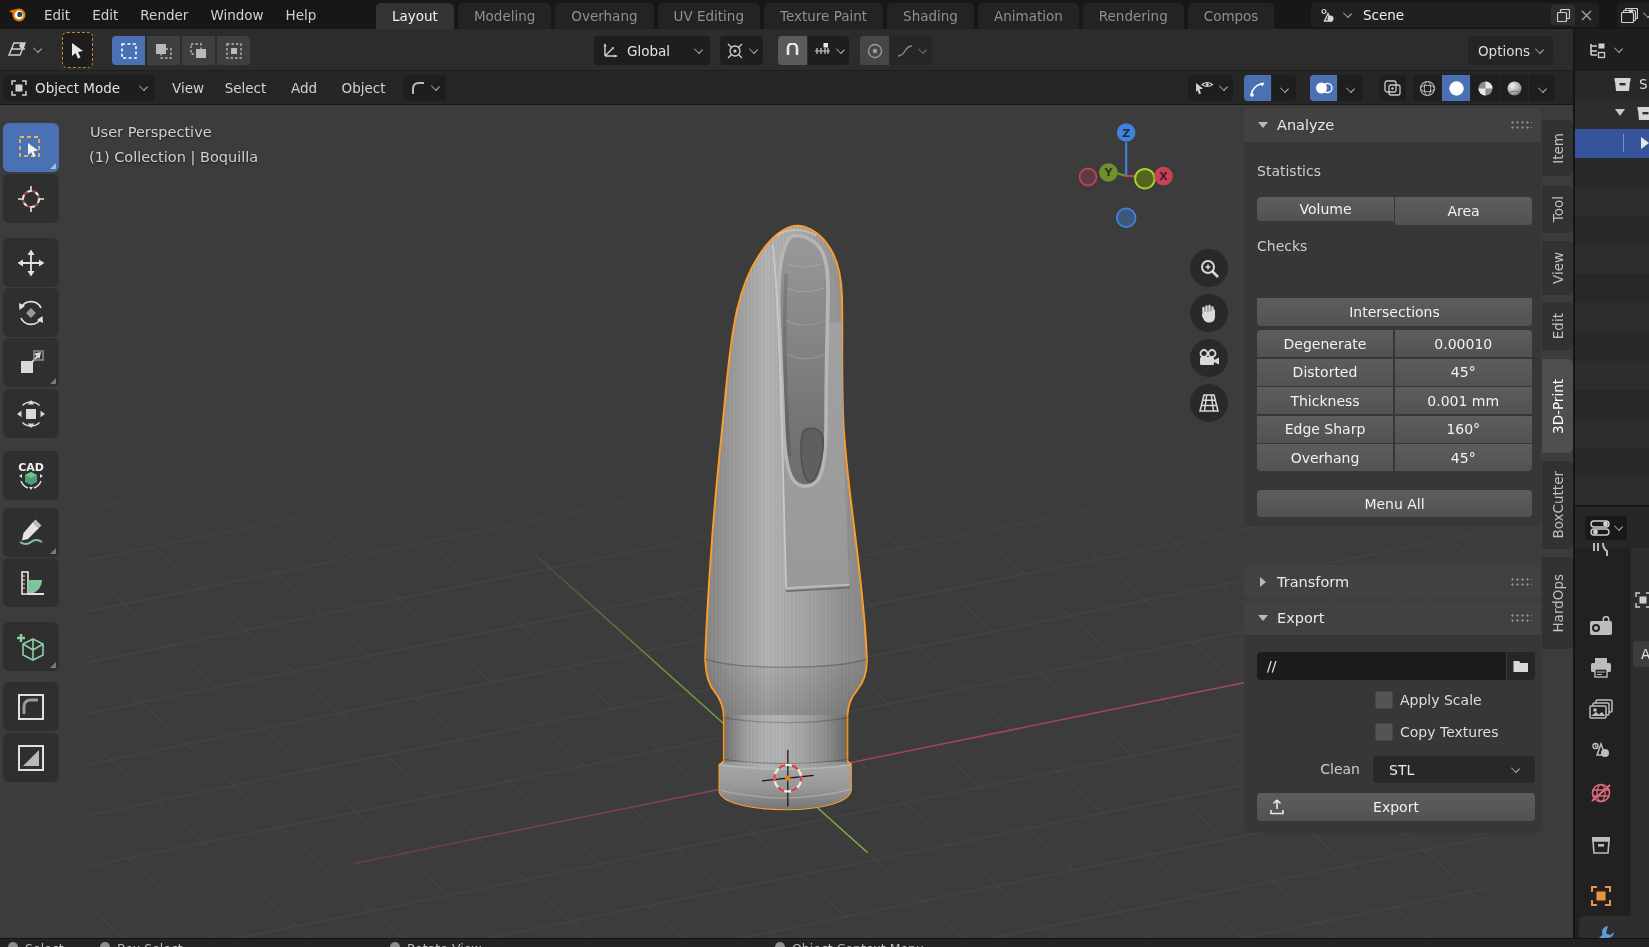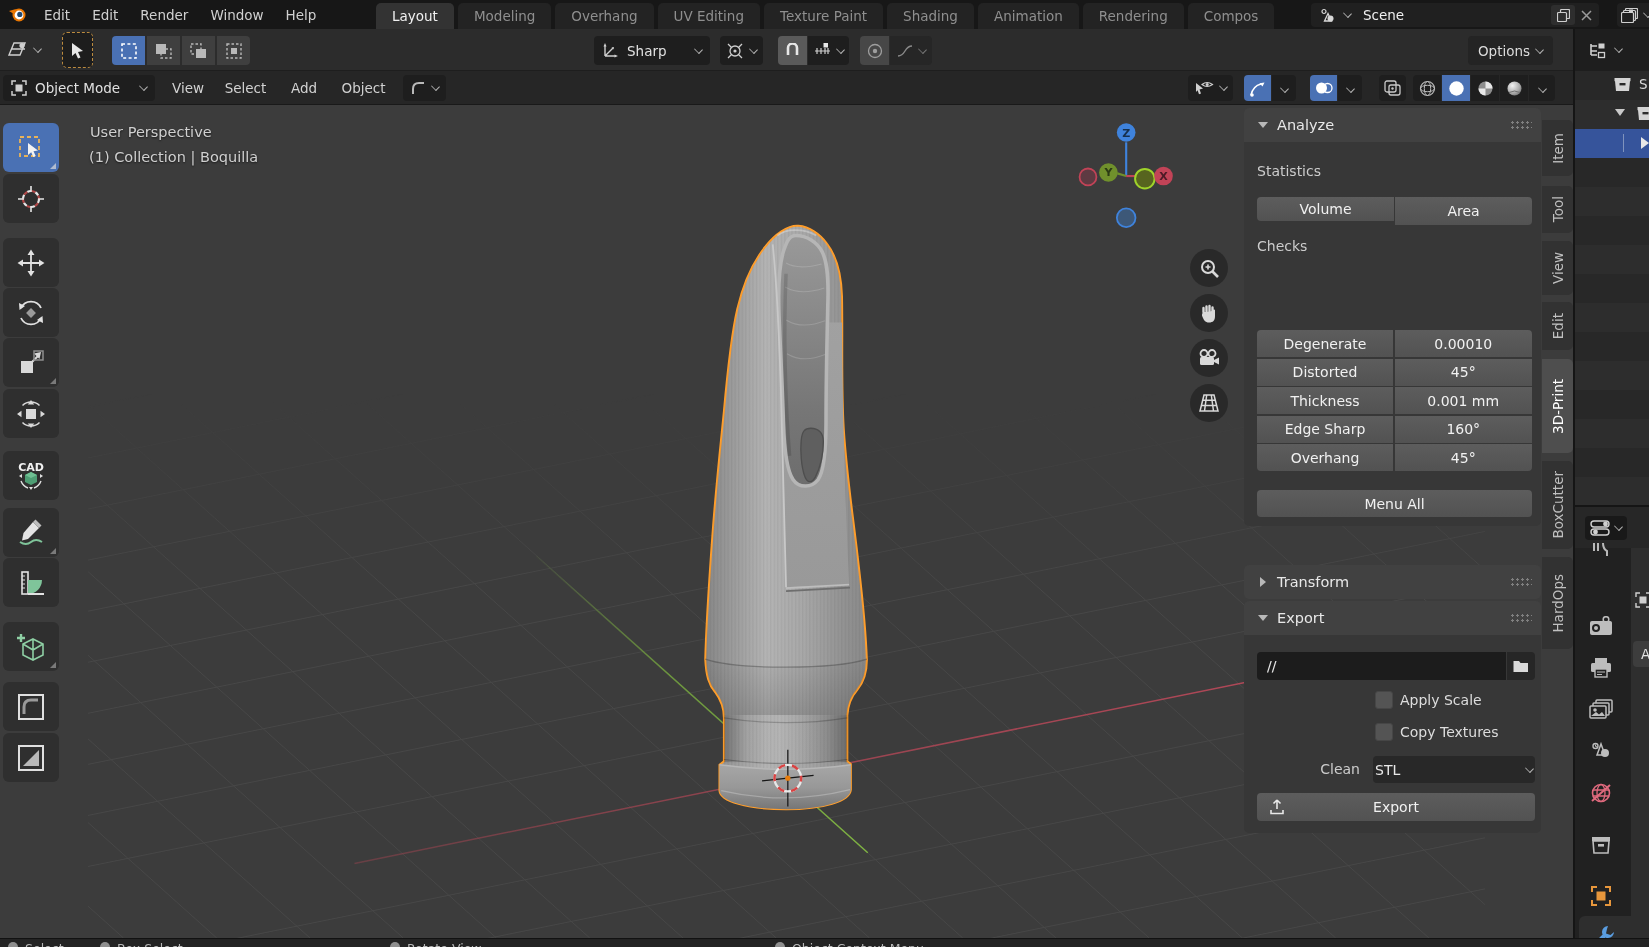"Sharp" span { text: Sharp -> Global }
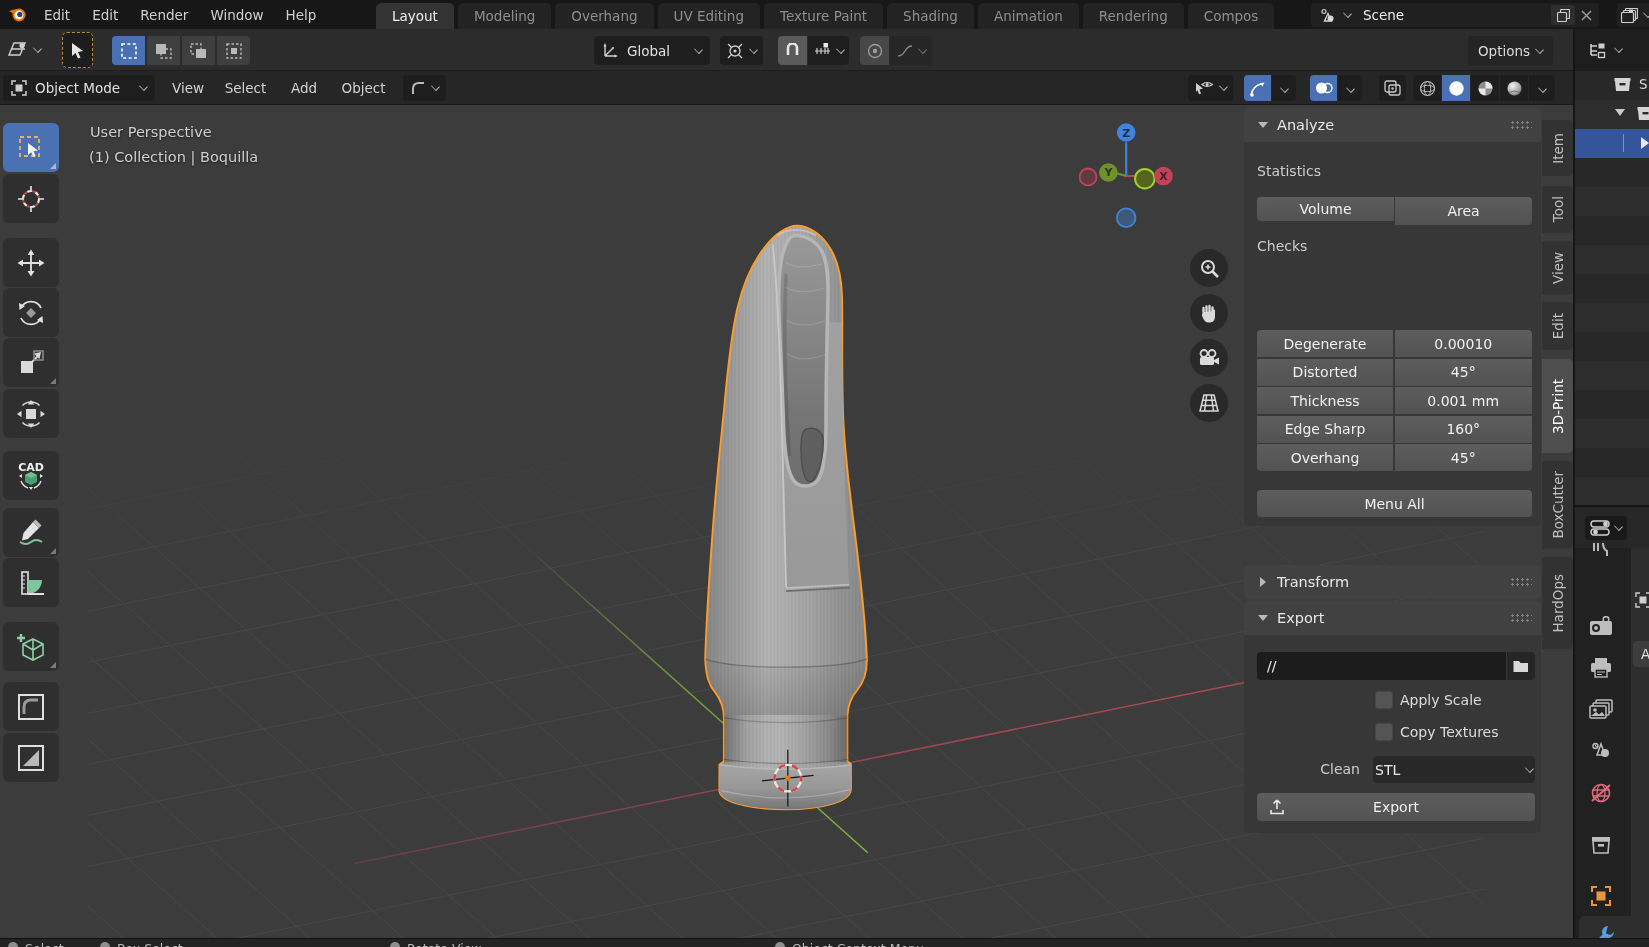"Intersections" div.pbtn { html: none -> <div>Intersections</div> }
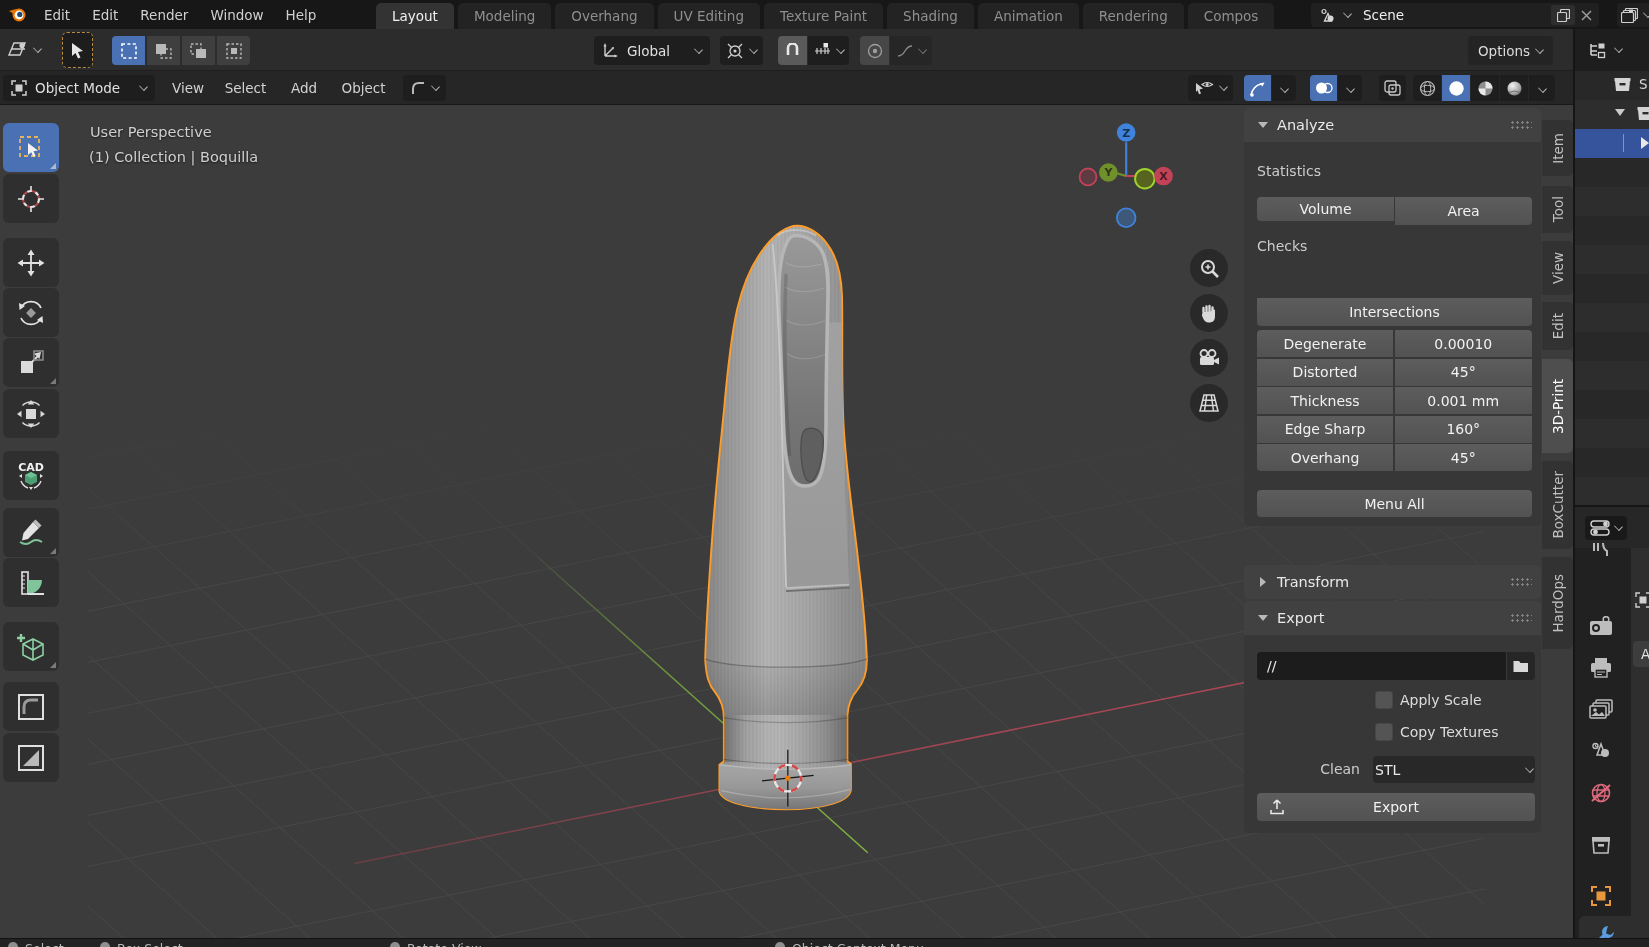"STL" div.abs { padding: 0 2px -> 0 16px }
